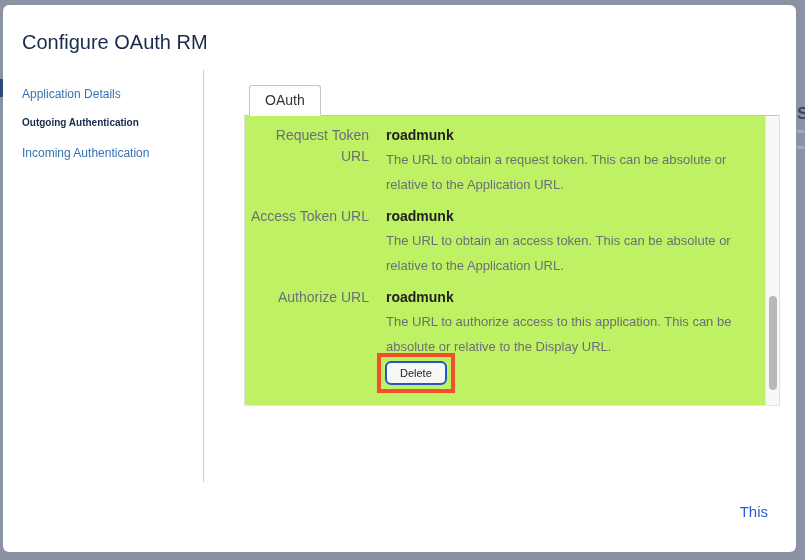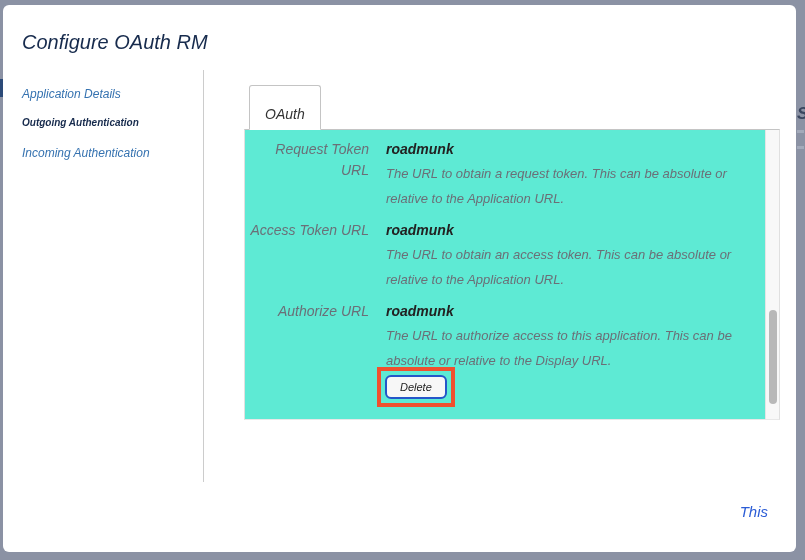"Configure OAuth RM" * { font-style: italic -> none }
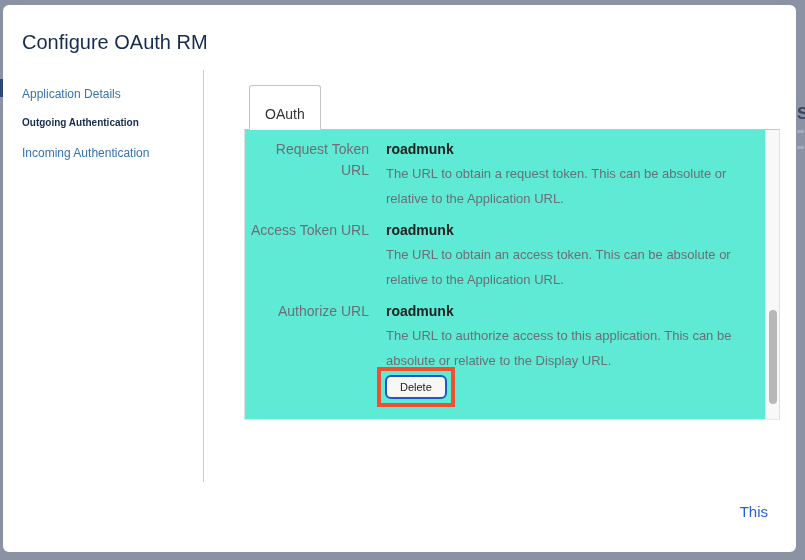"OAuth" .tab { padding: 20px 15px 7px 15px -> 6px 15px 7px 15px }
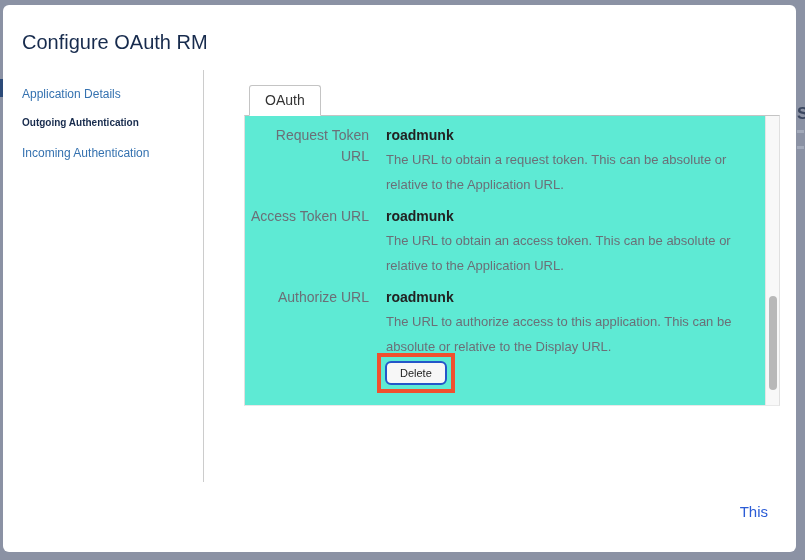"Request Token URL" .panel { background: #5eead4 -> #bef264 }
